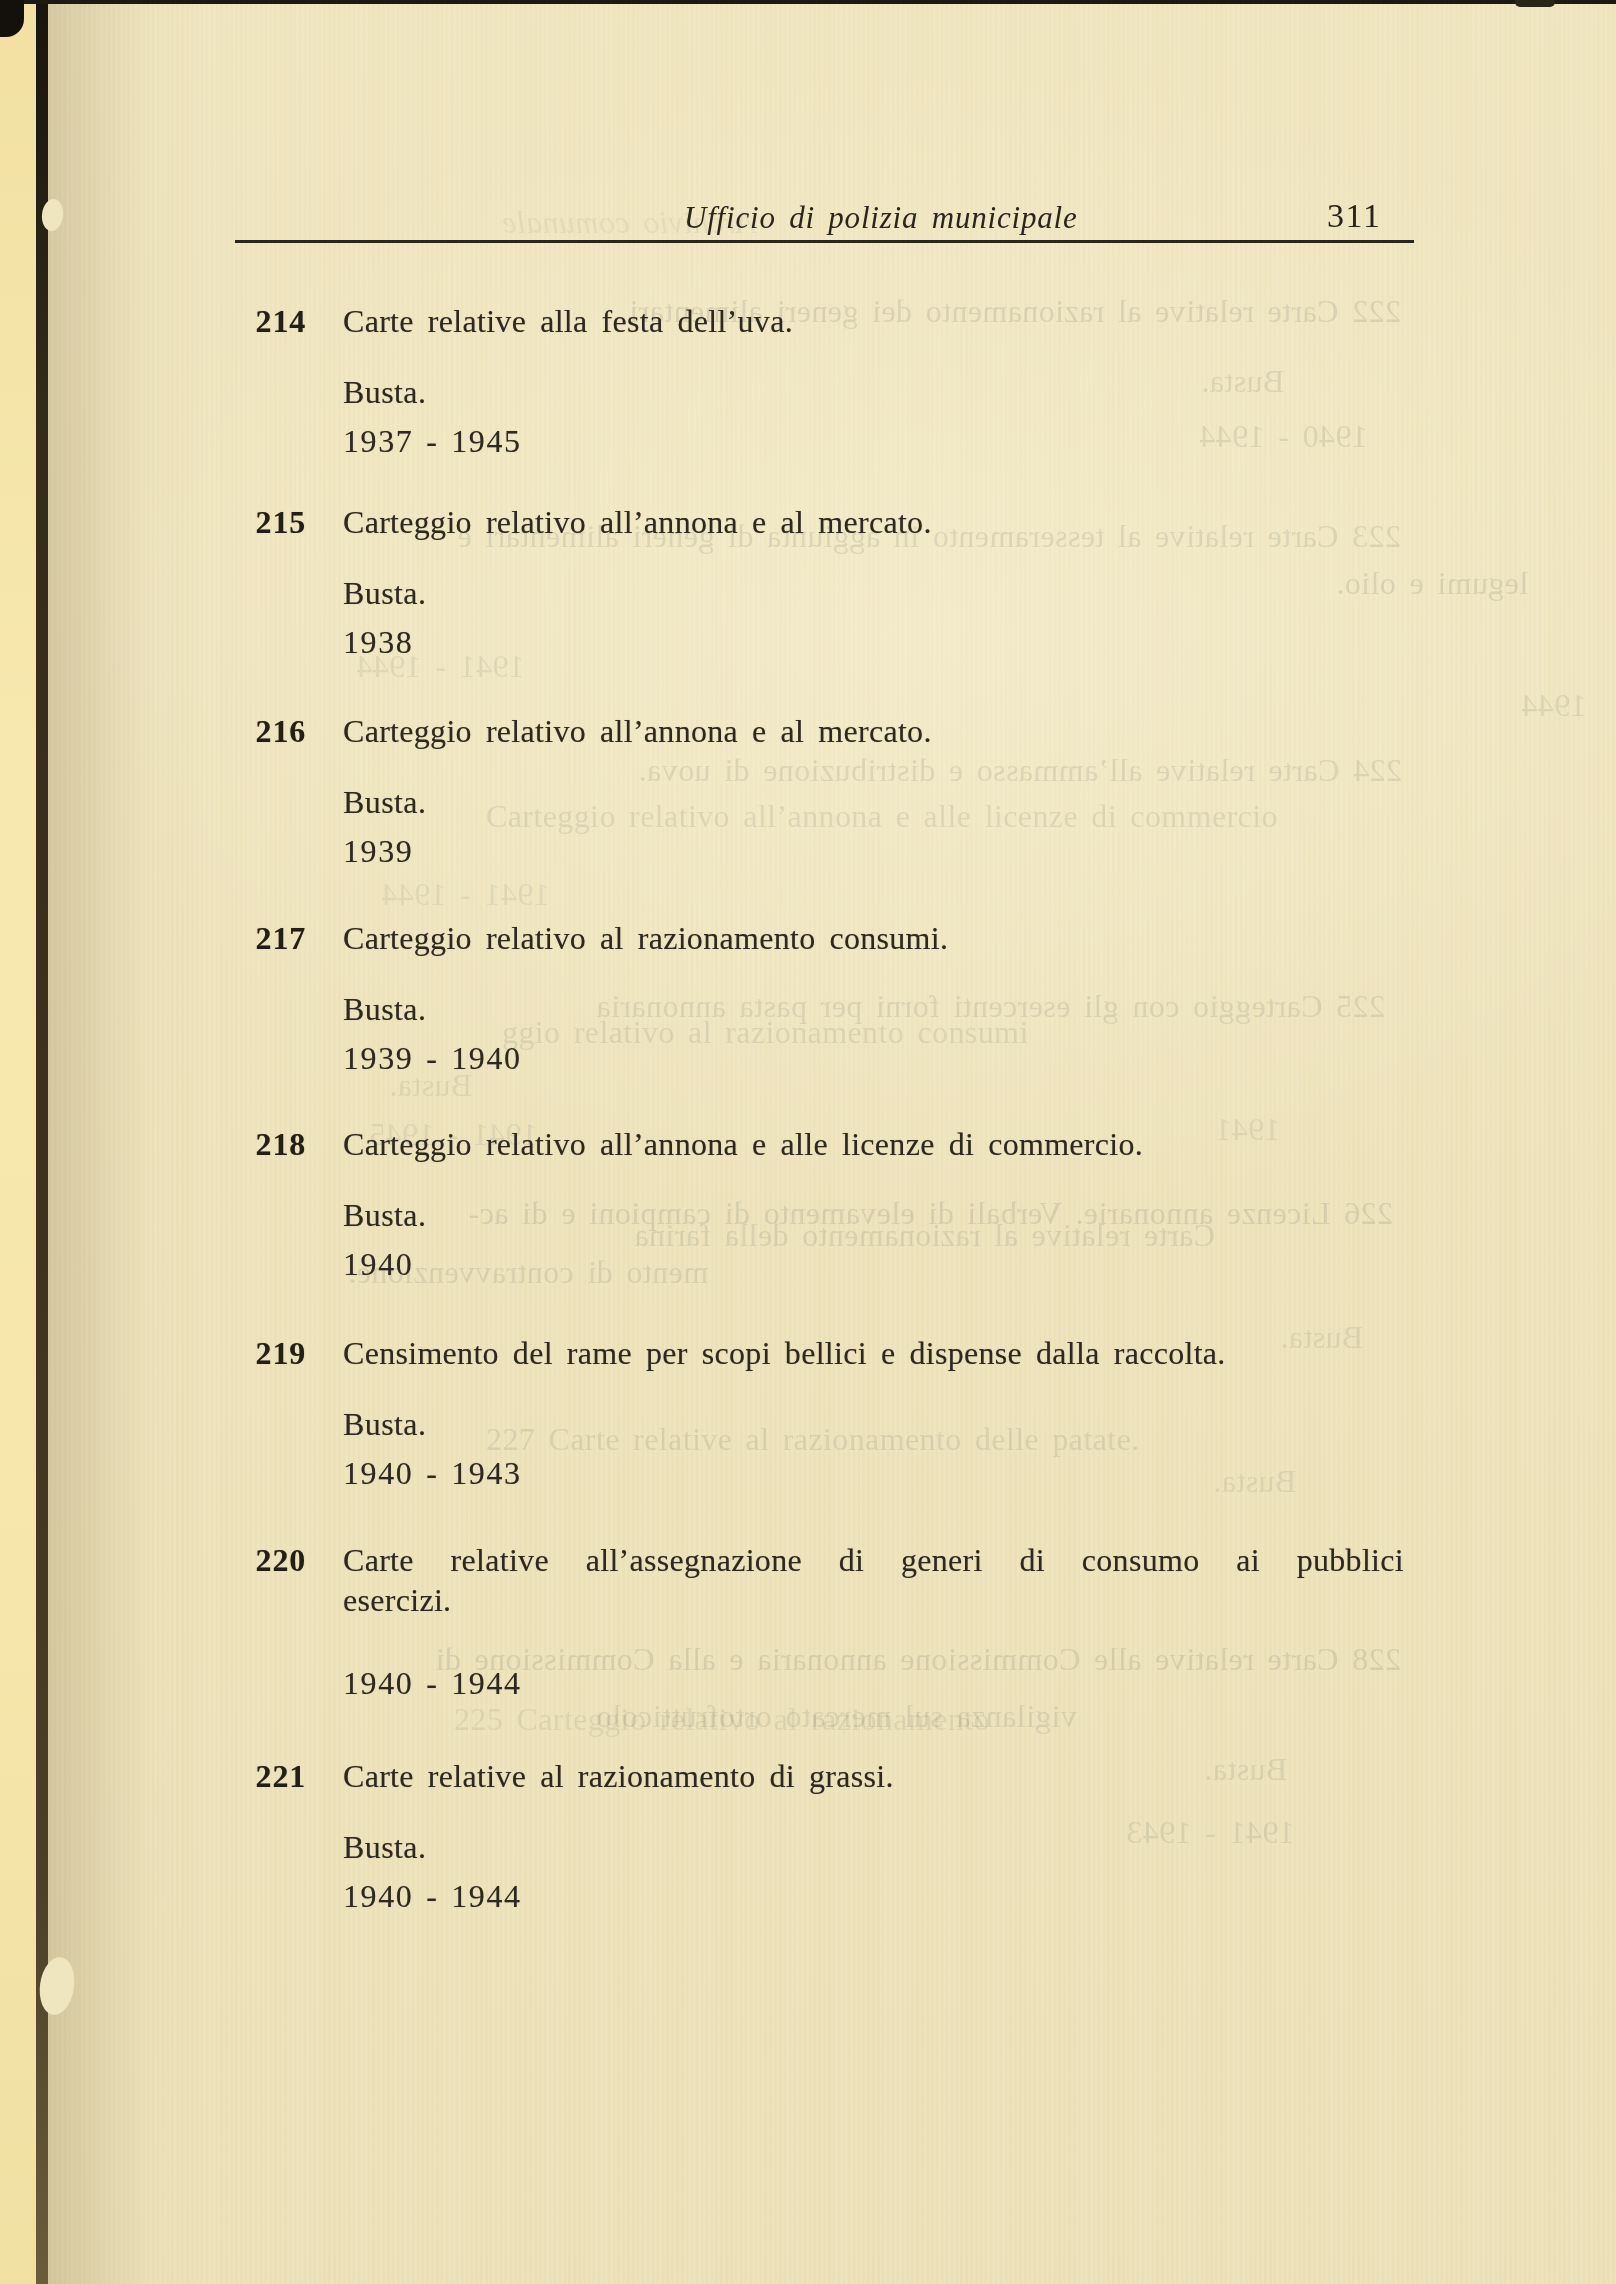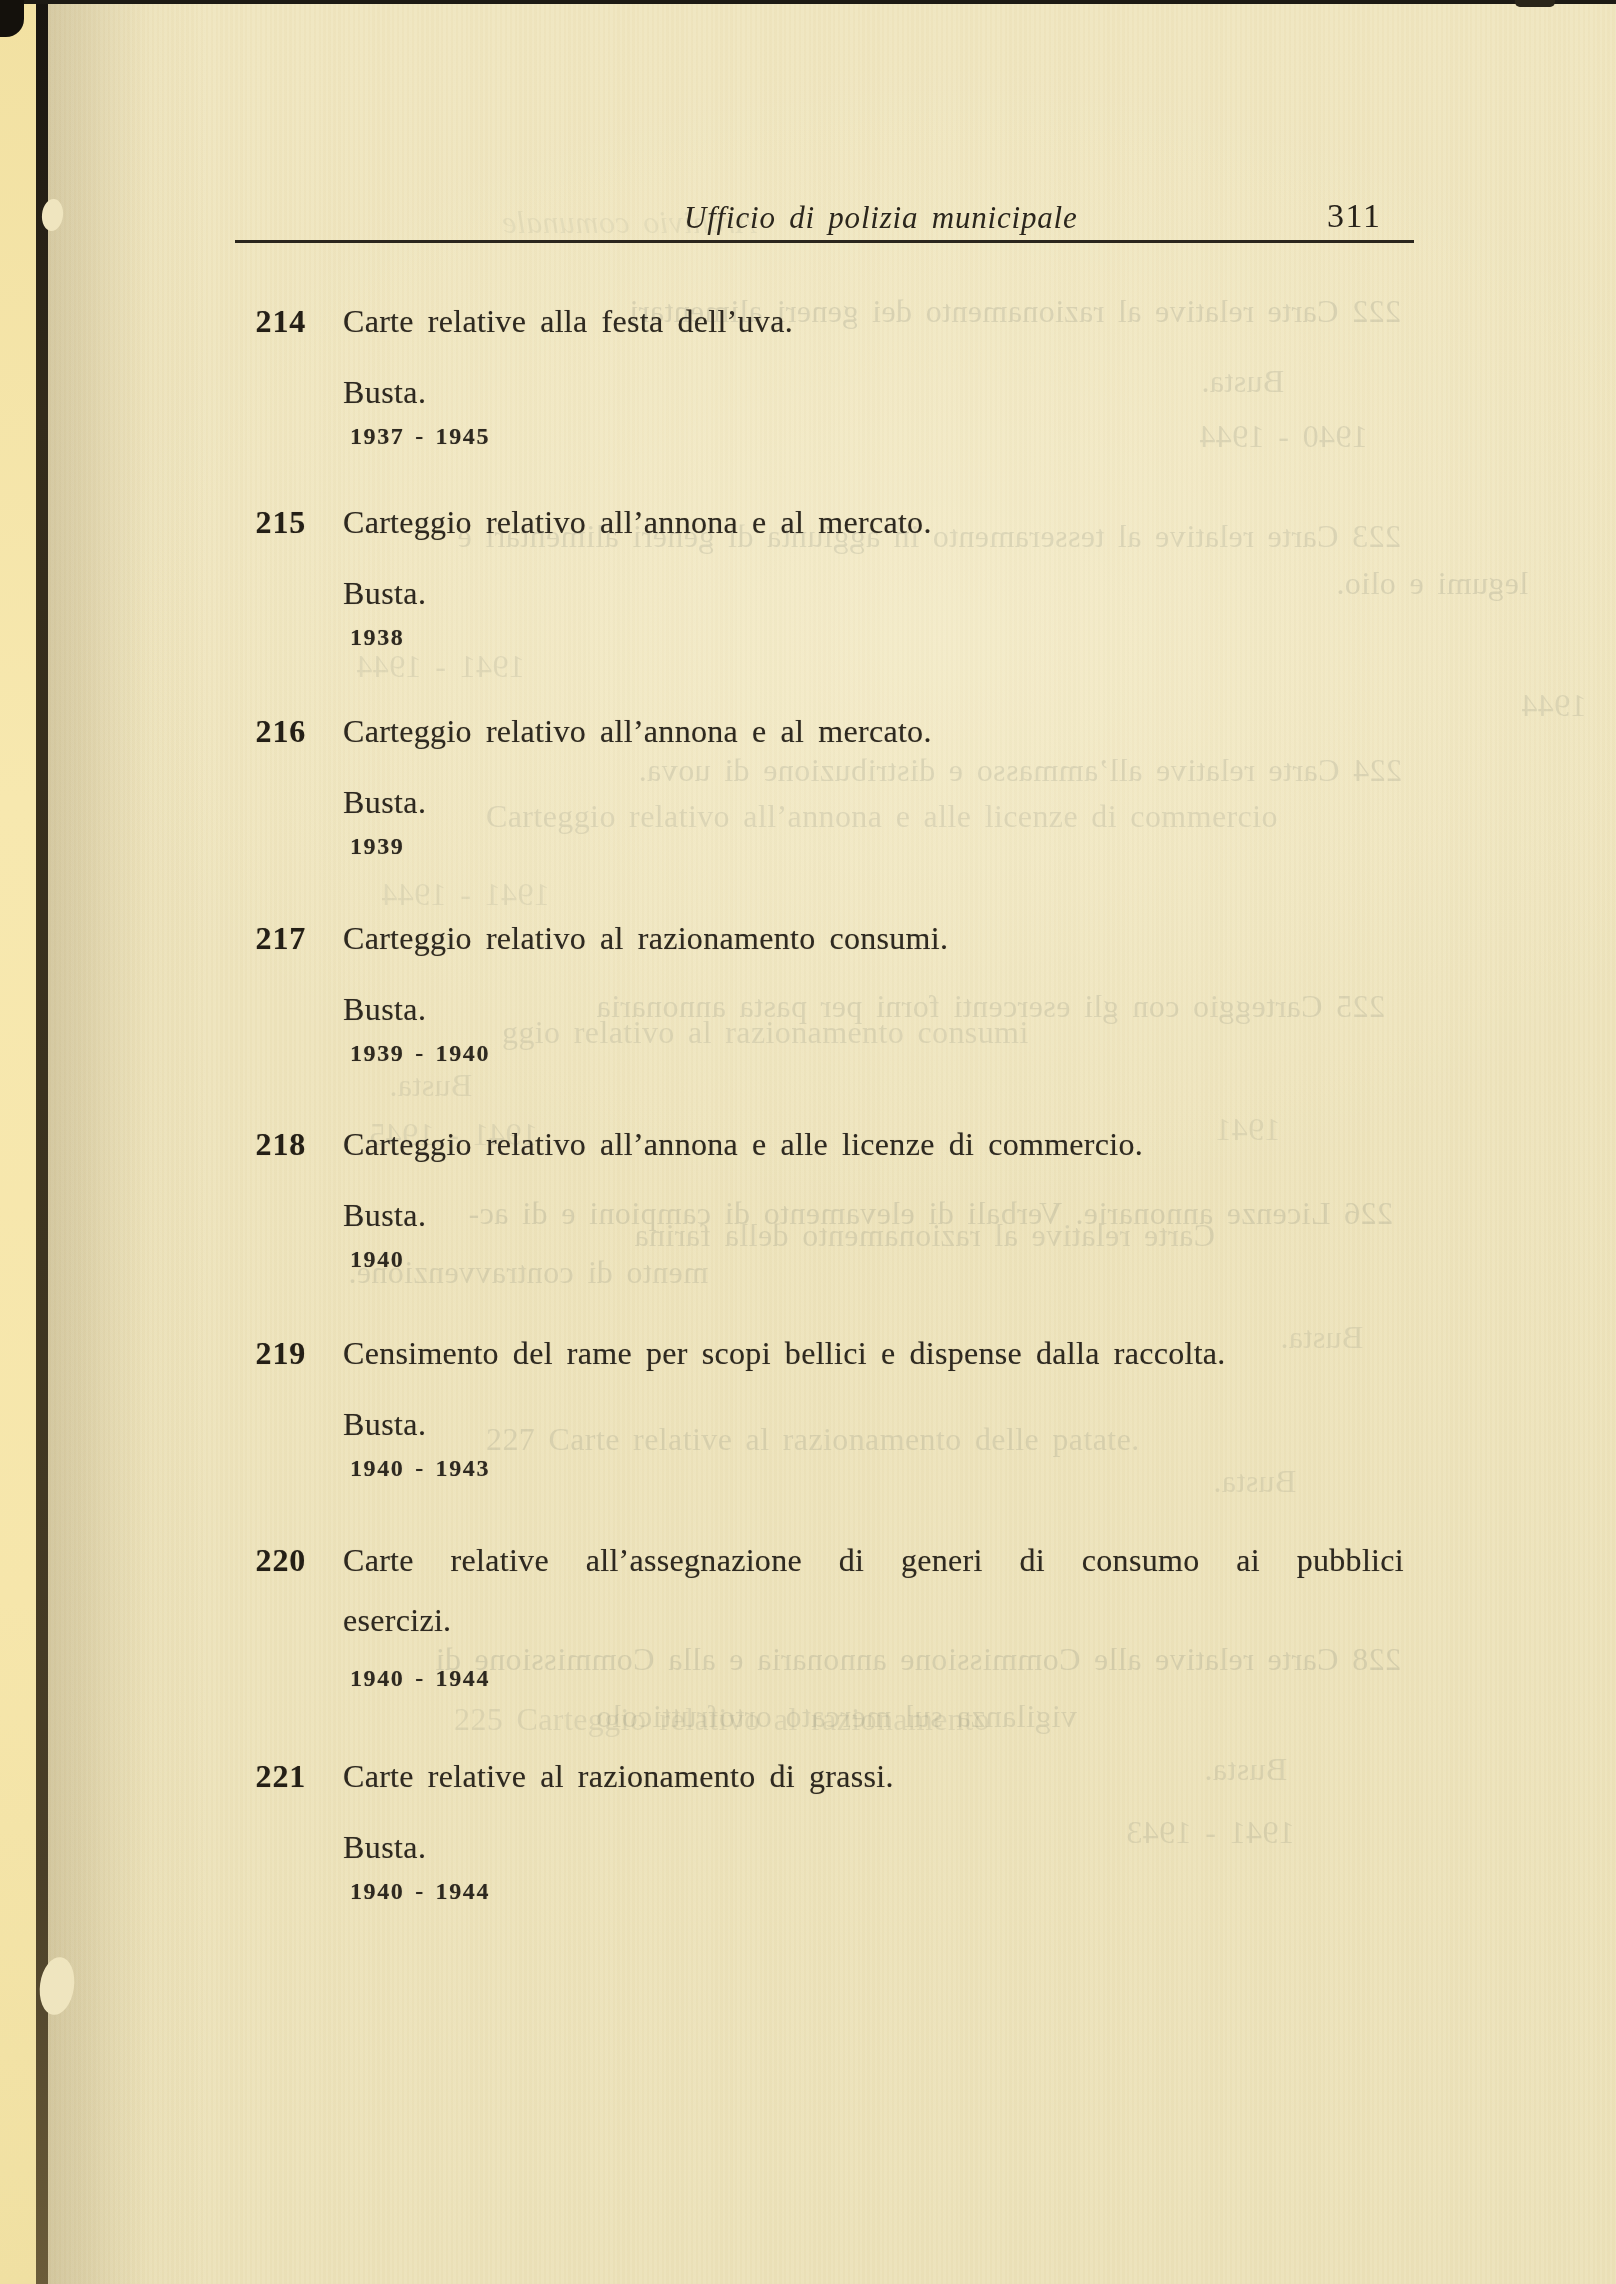"1937 - 1945" .entry .dates { font-size: 24px -> 32px; font-weight: bold -> none; left: 350px -> 343px }
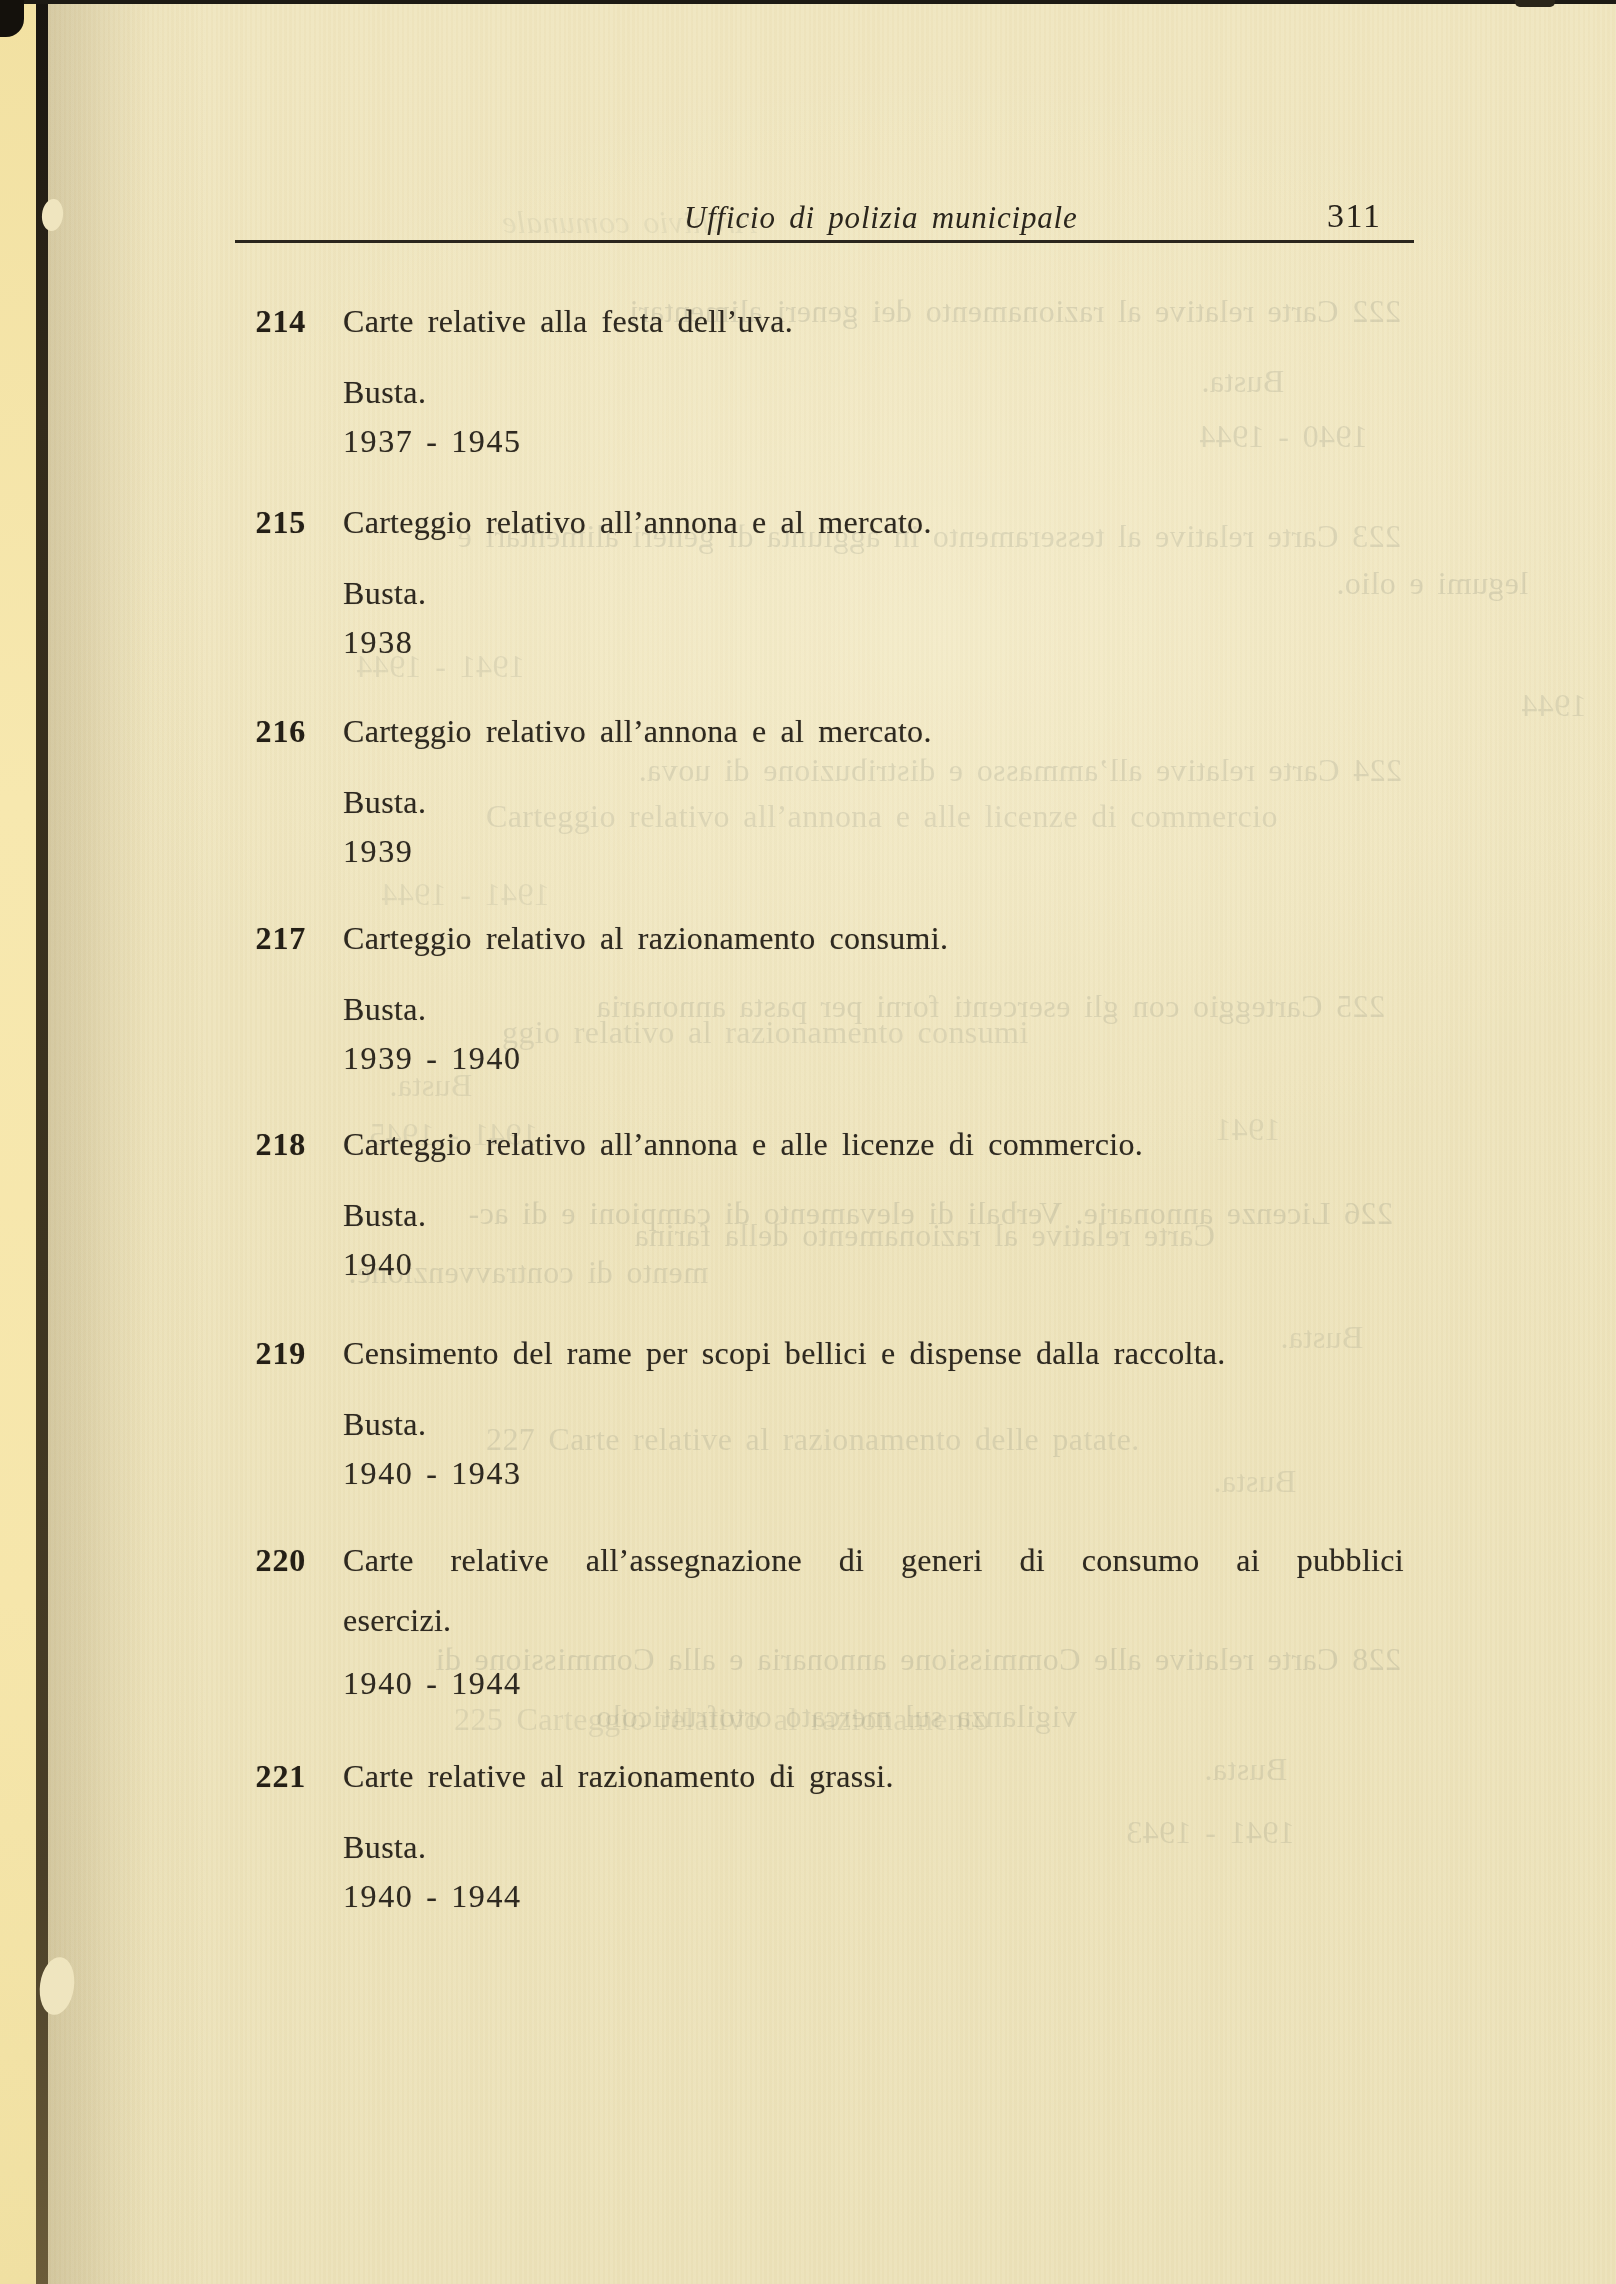"esercizi." .entry .line2 { top: 60px -> 40px }
